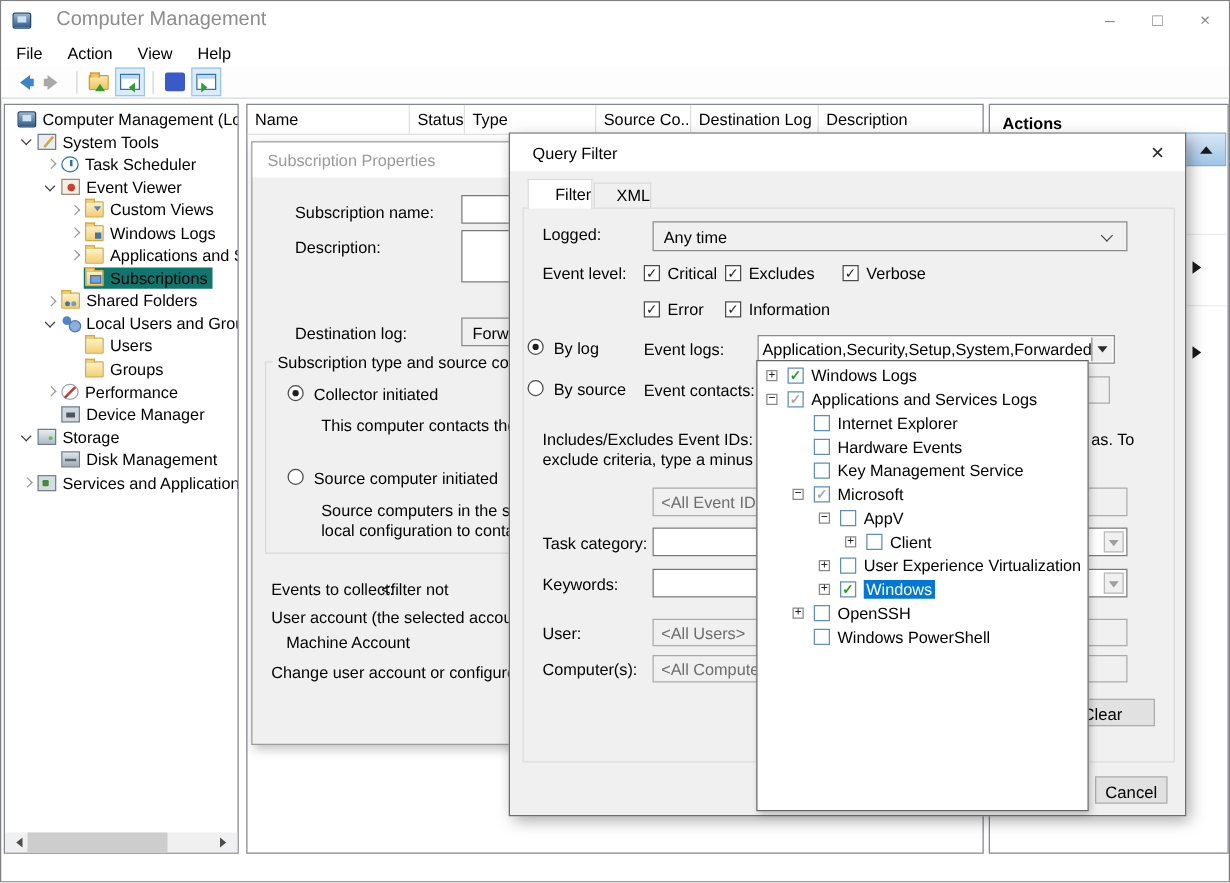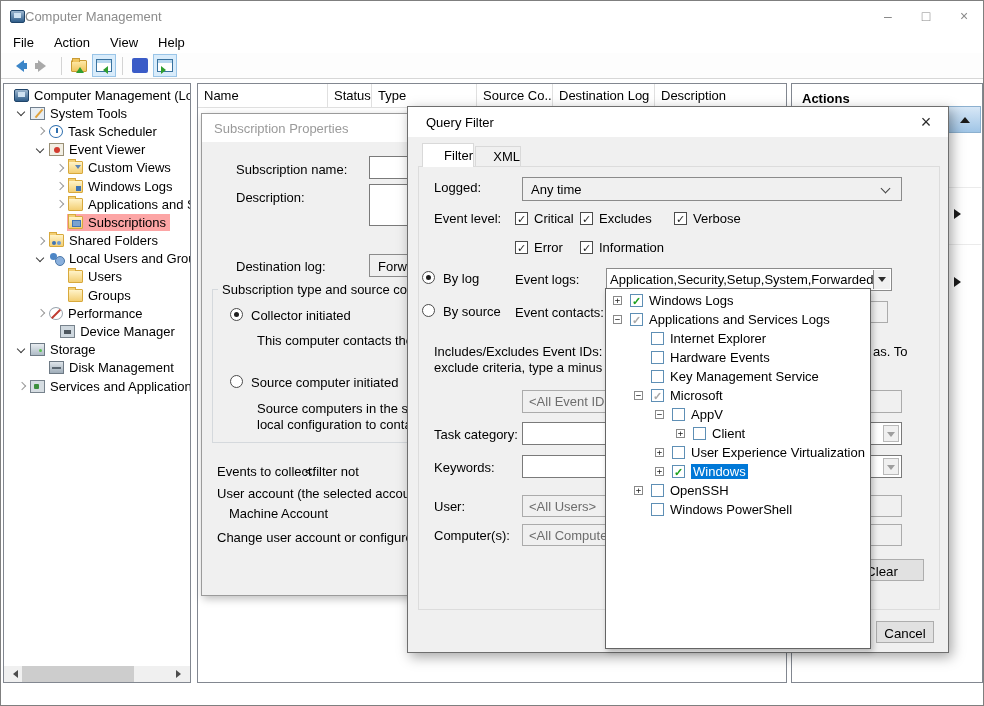"Computer Management" .t-title { font-size: 13px -> 16px; margin-left: 0 -> 20px }
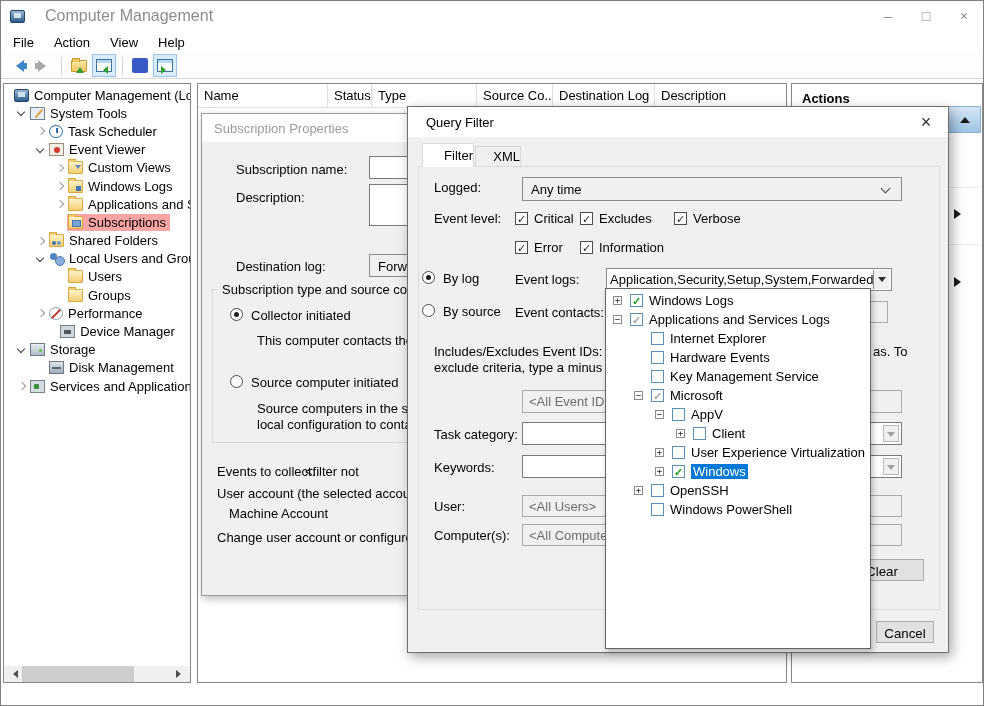"Subscriptions" .trow.sel .tin { background: #fca5a5 -> #0f766e }
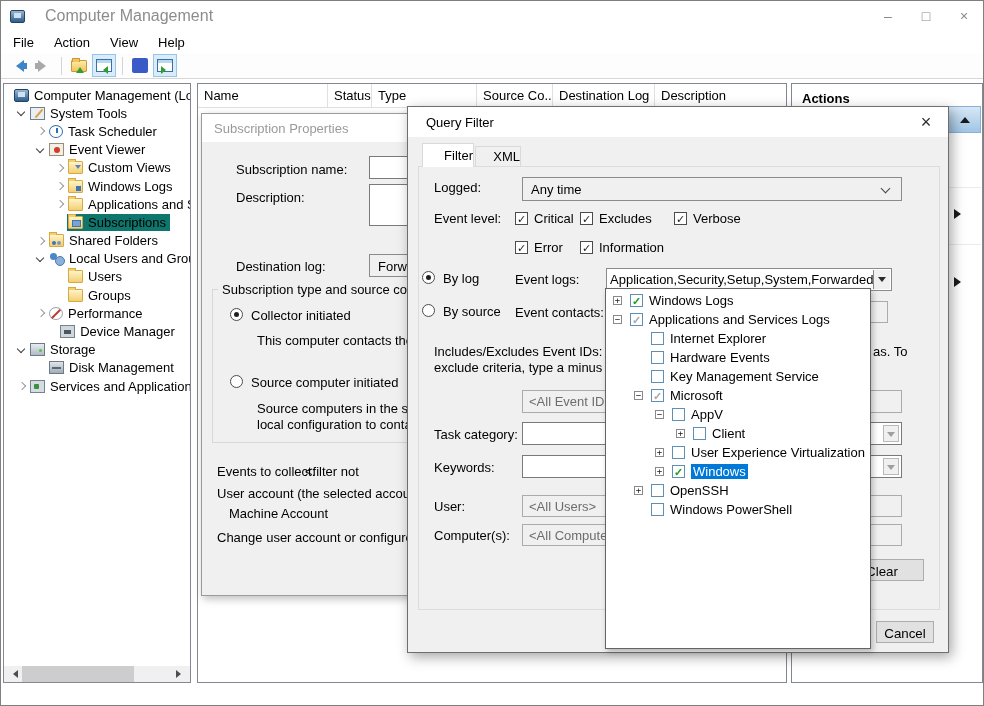"Device Manager" div.trow { justify-content: center -> none }
